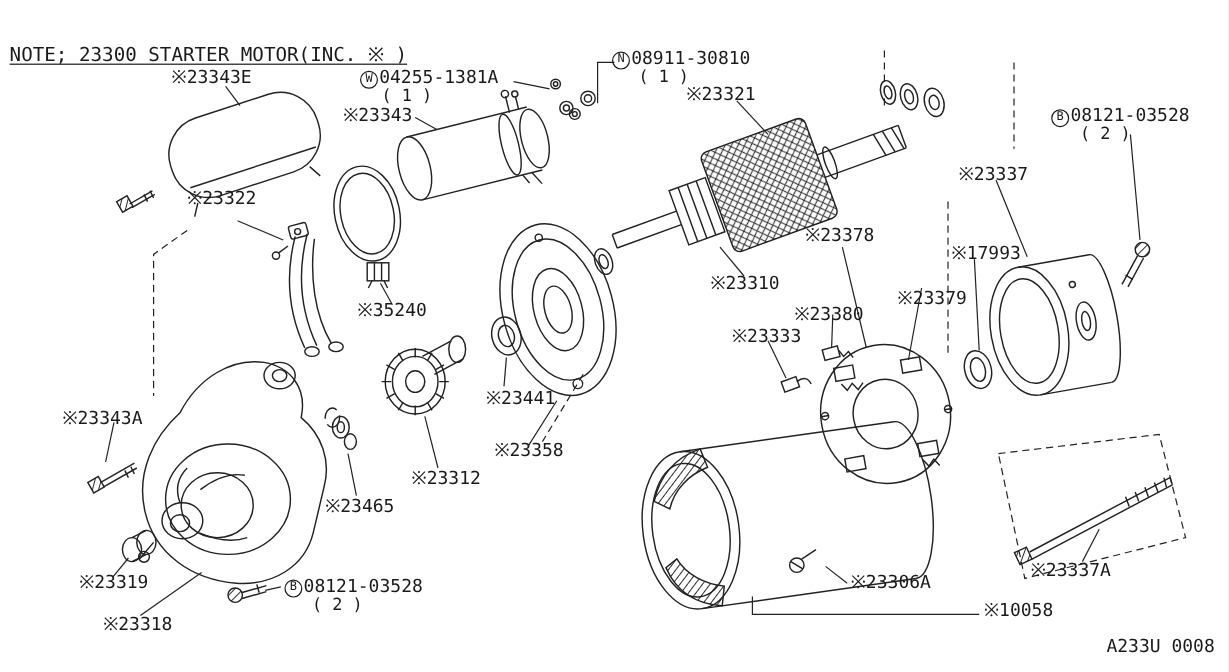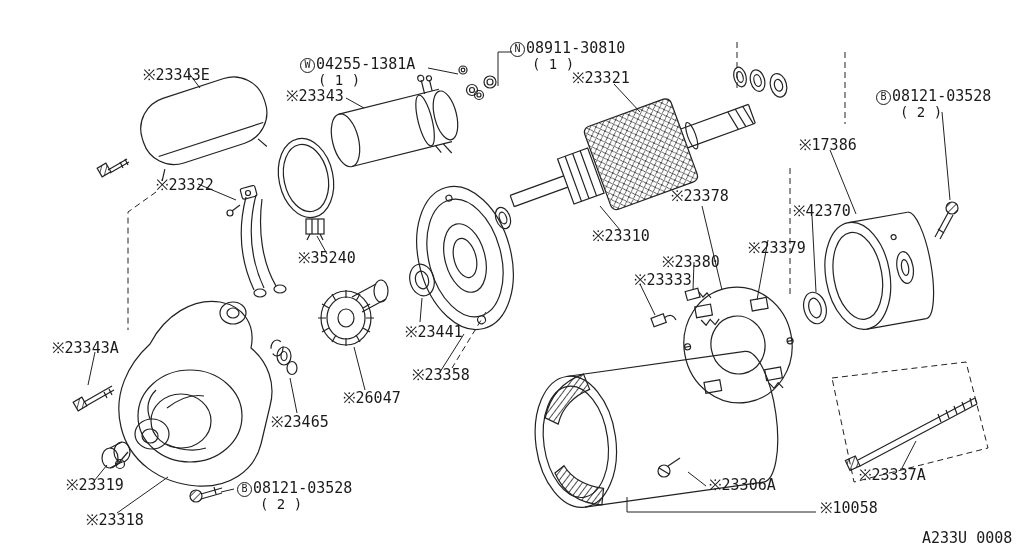"NOTE; 23300 STARTER MOTOR(INC. ※" div.lbl { html: none -> <div>NOTE; 23300 STARTER MOTOR(INC. ※ )</div> }
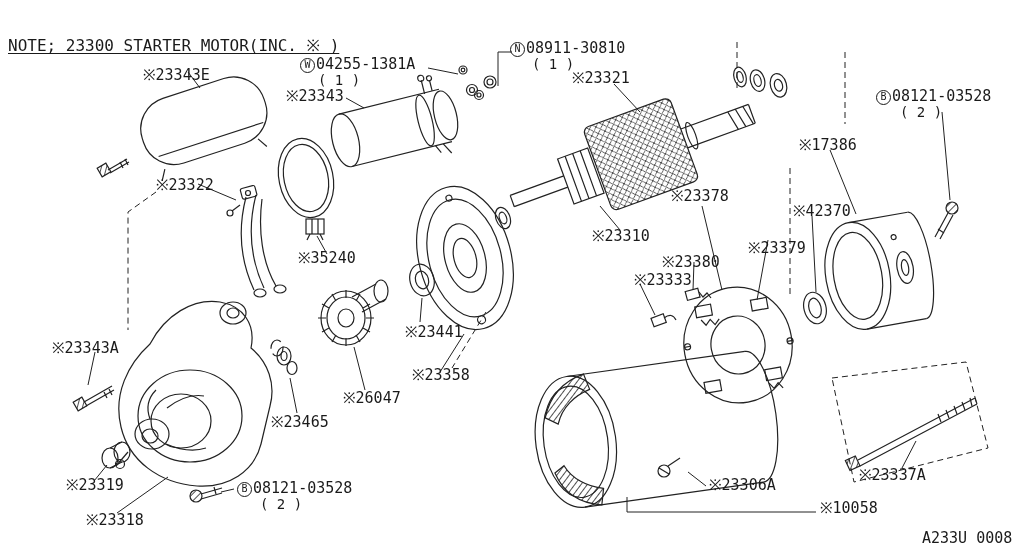"※23343E" div.lbl { top: 67px -> 56px }
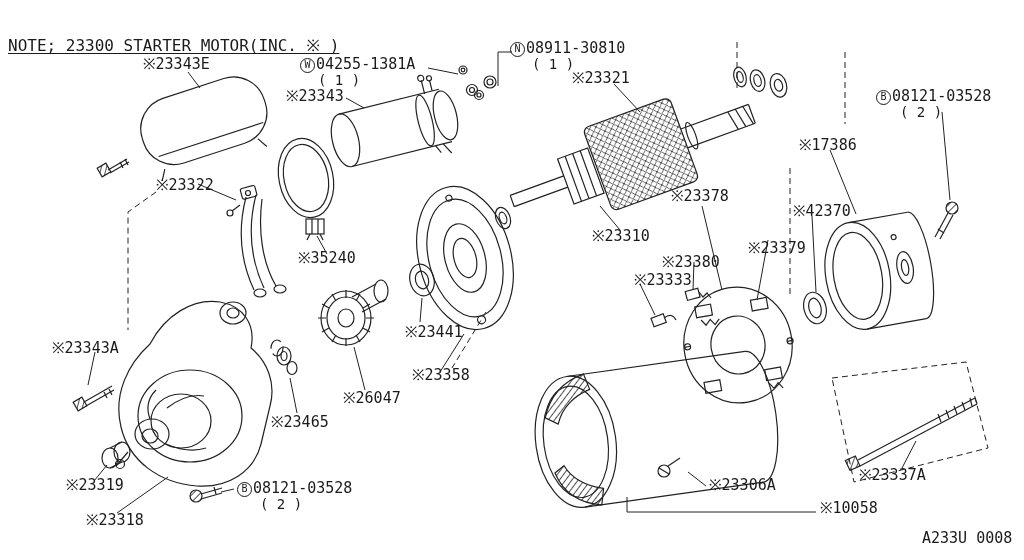"※17386" div.lbl { text: 17386 -> 23337 }
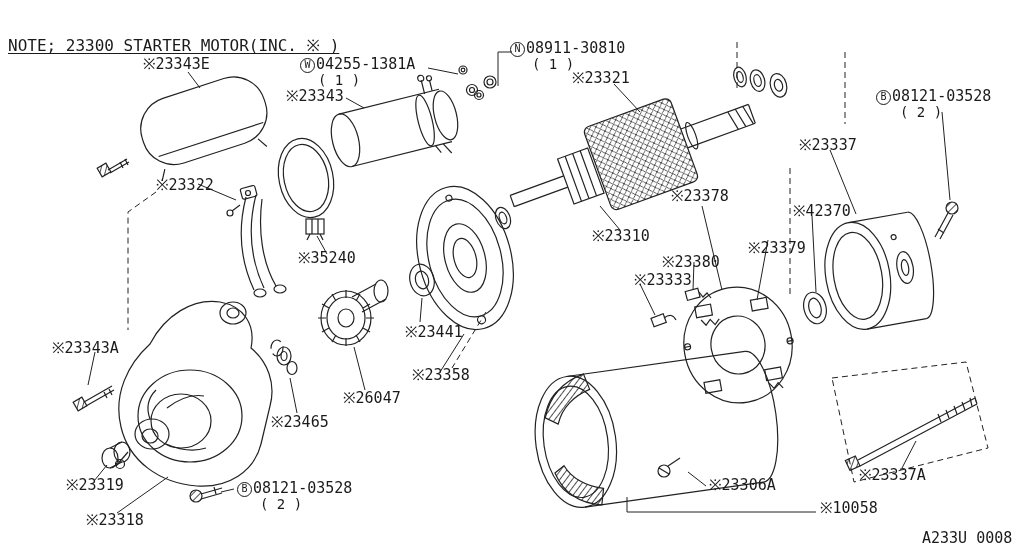"※23322" div.lbl { top: 177px -> 157px }
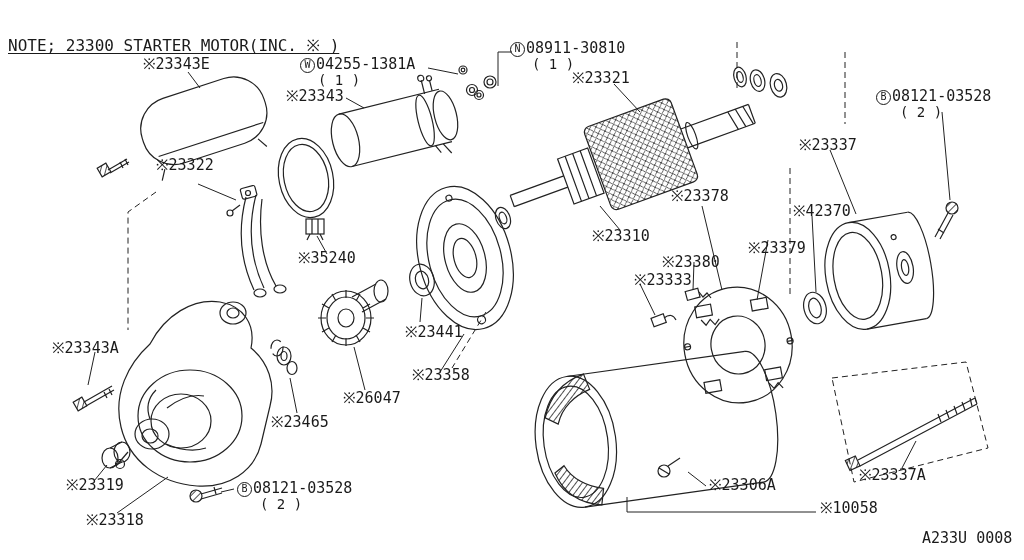"※42370" div.lbl { text: 42370 -> 17993 }
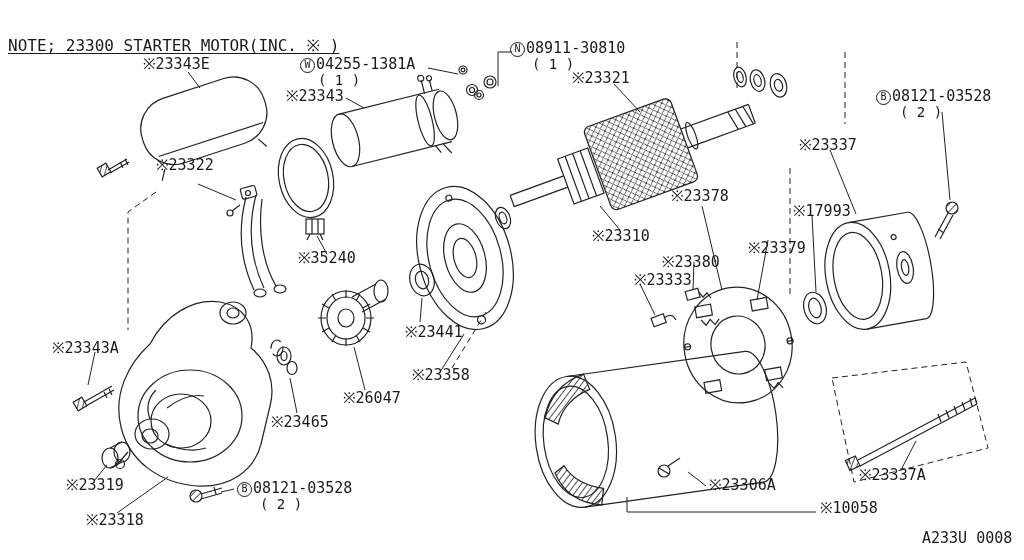"※23333" div.lbl { left: 634px -> 610px }
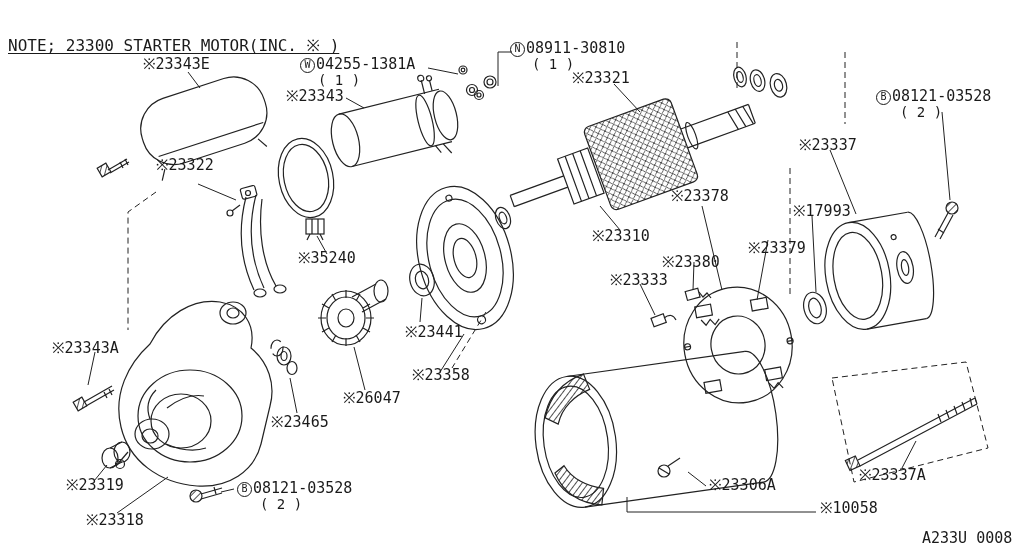"※26047" div.lbl { text: 26047 -> 23312 }
